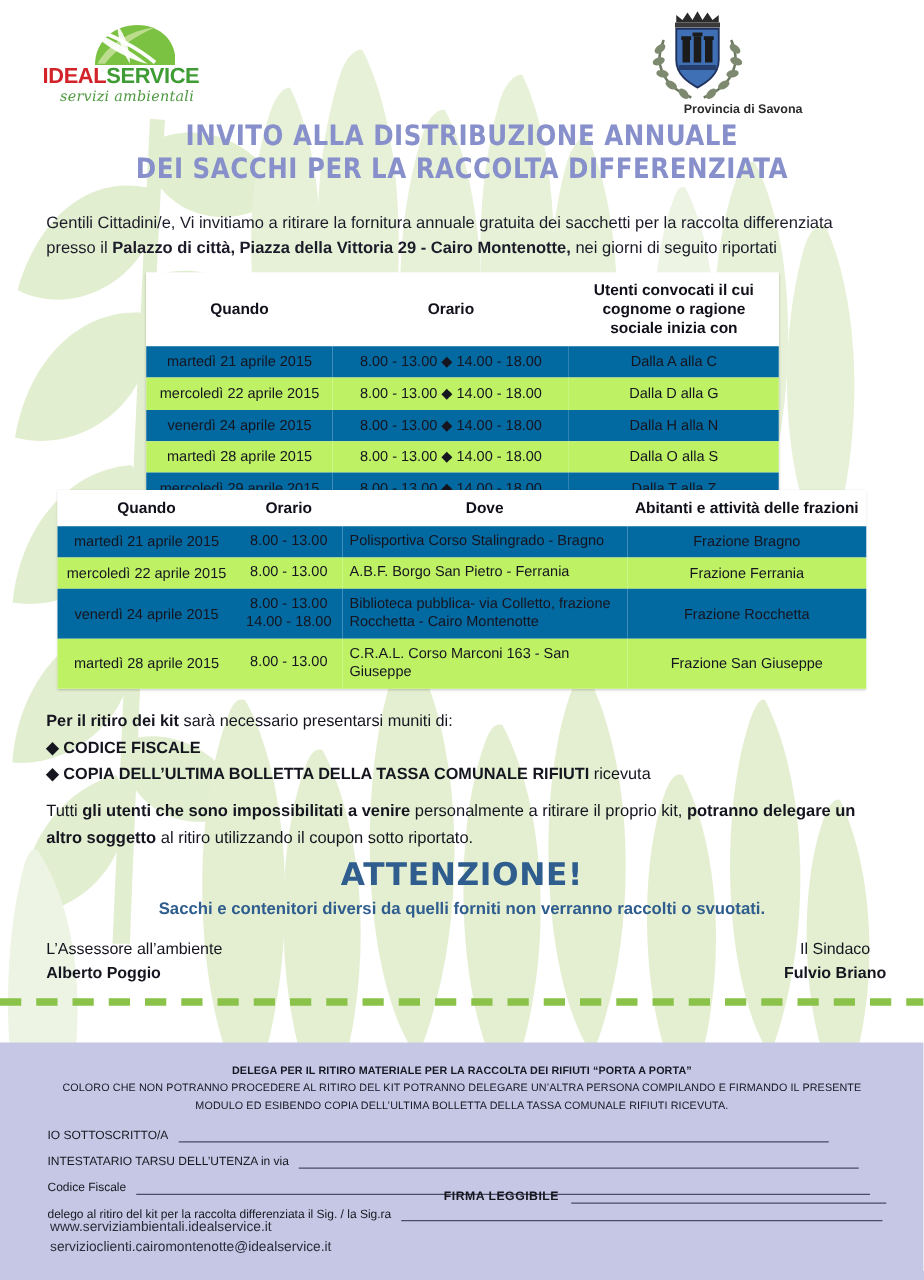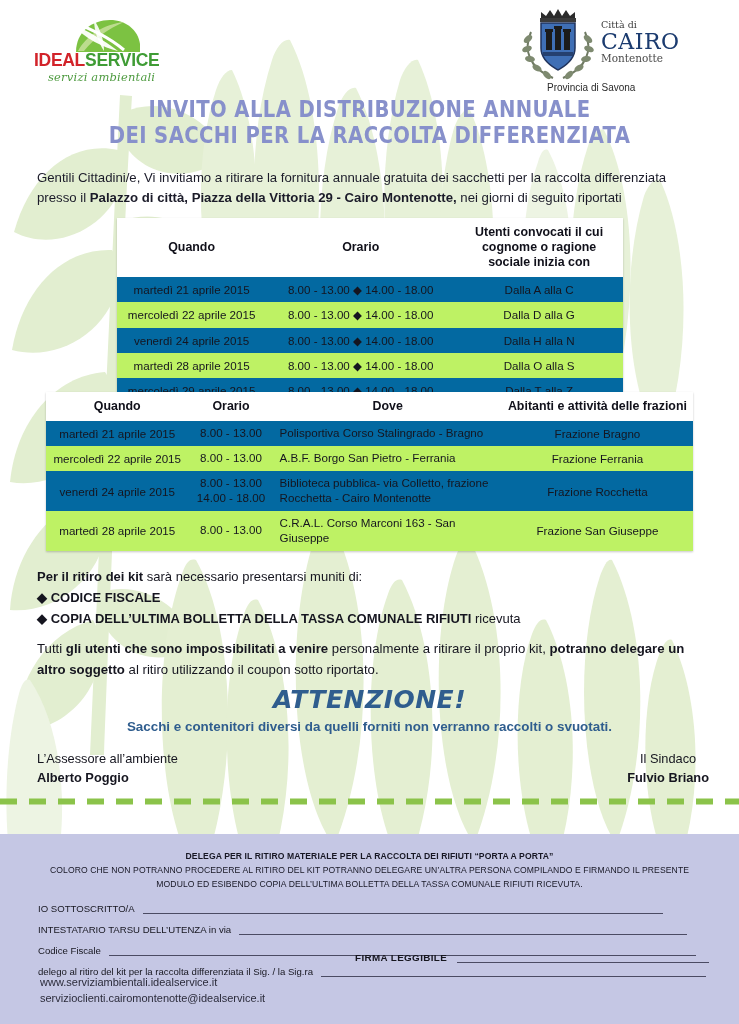"Città di" div.cairo-text { html: <div> <div>Città di</div> <div>CAIRO</div> <div>Montenotte</div> </div> -> none }
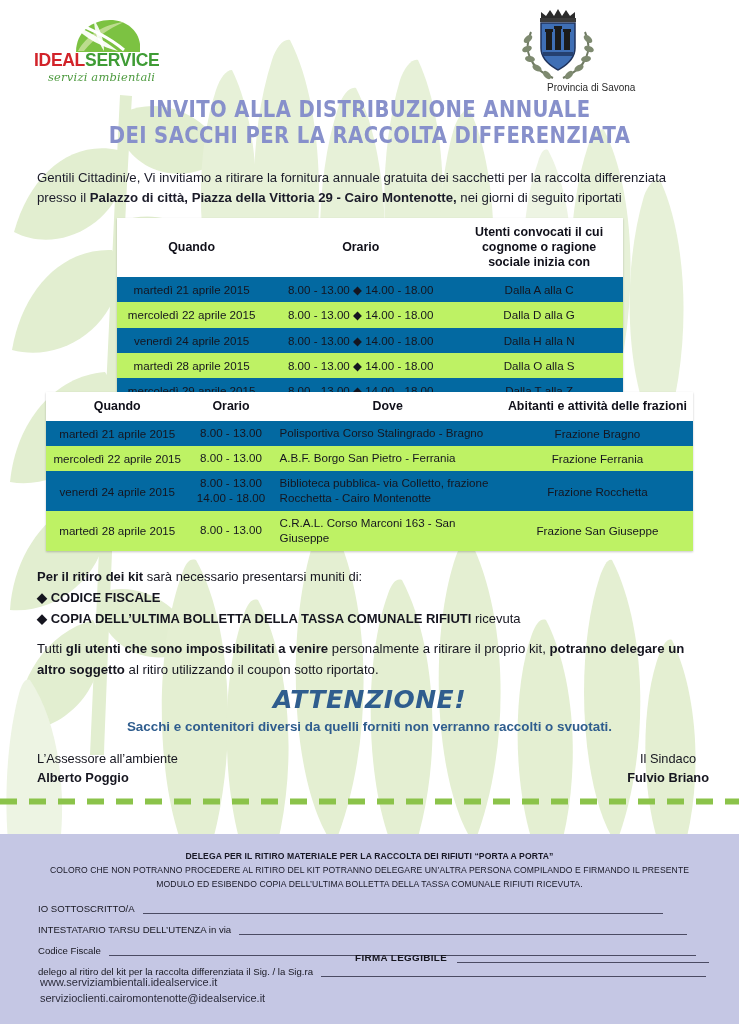"Provincia di Savona" .provincia { font-weight: none -> bold }
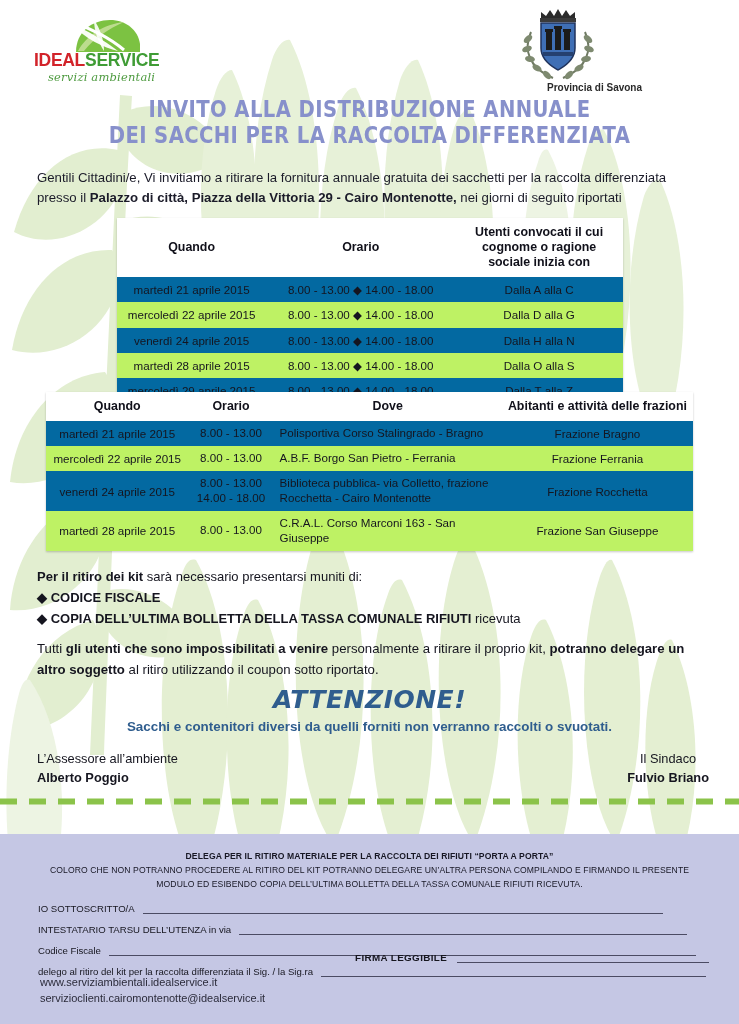"ATTENZIONE!" .attn .big { font-style: italic -> none }
